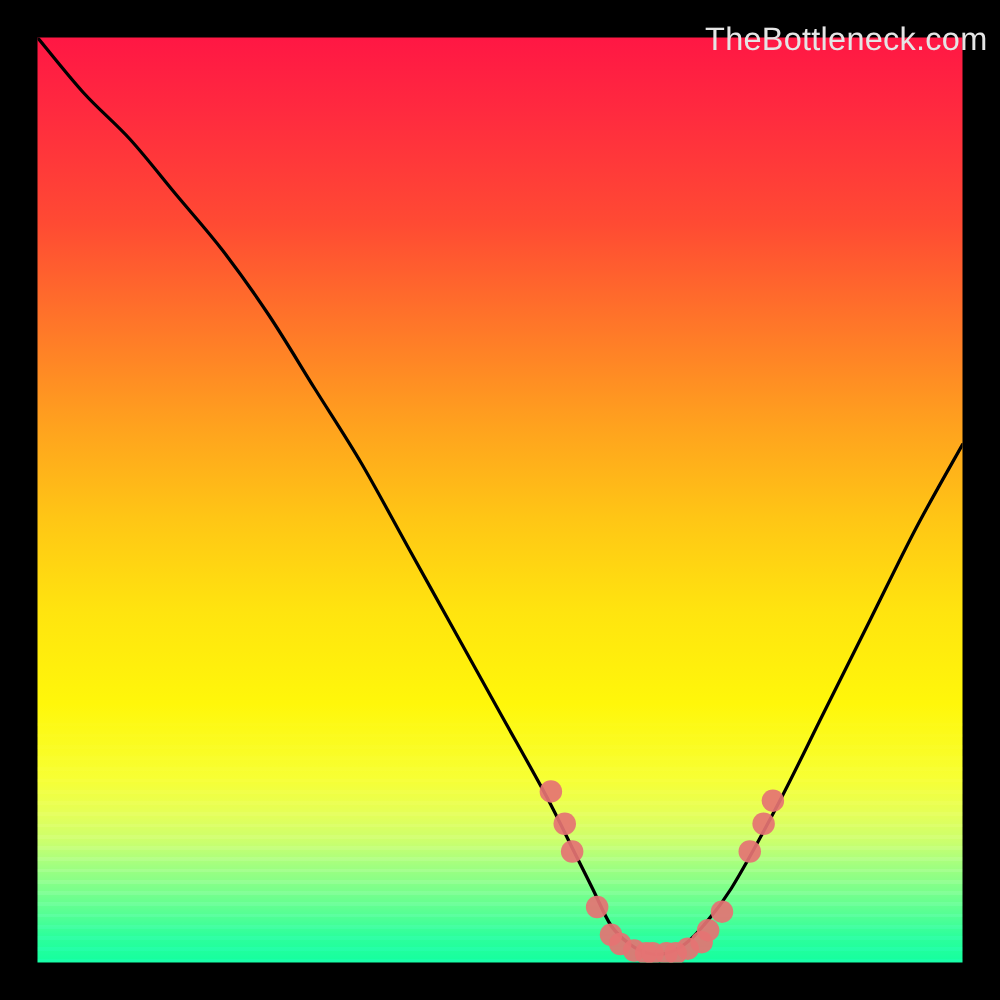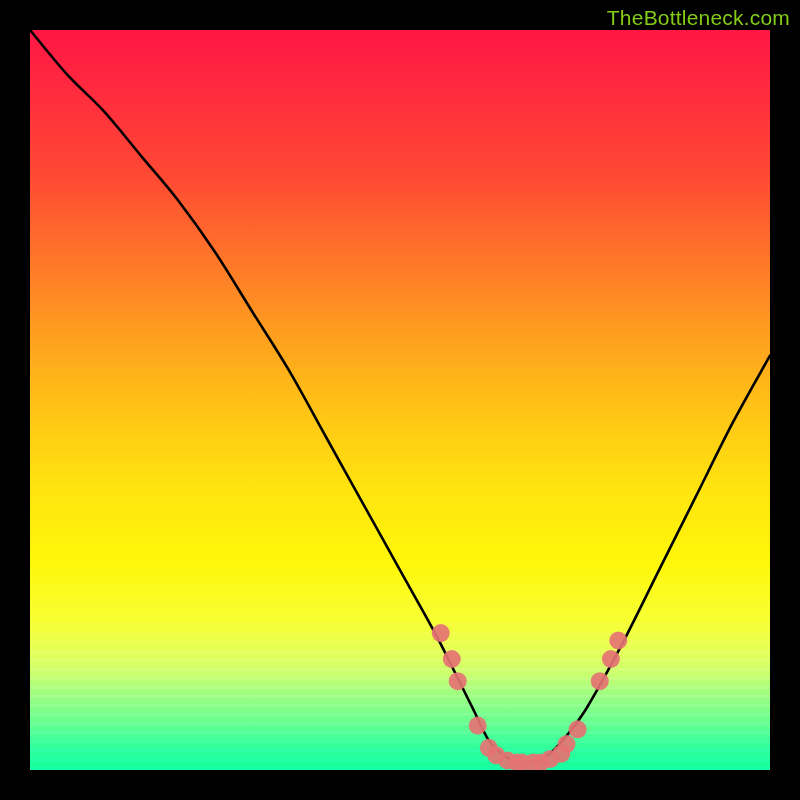"TheBottleneck.com" .watermark { color: #84cc16 -> #e5e5e5; font-size: 21px -> 26px; top: 6px -> 16px }
